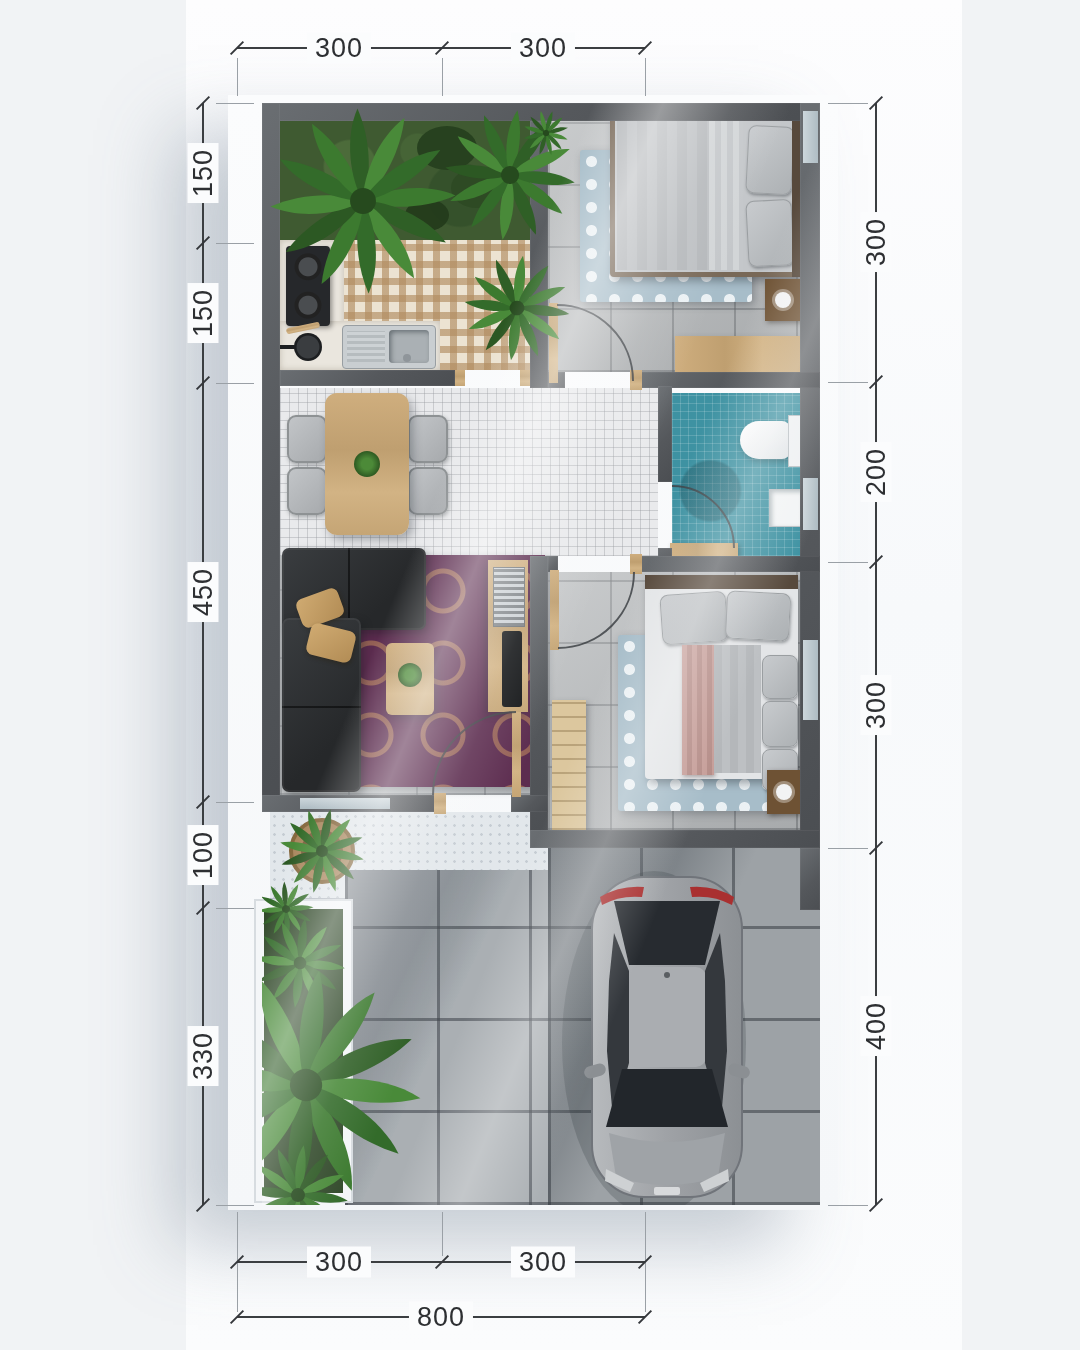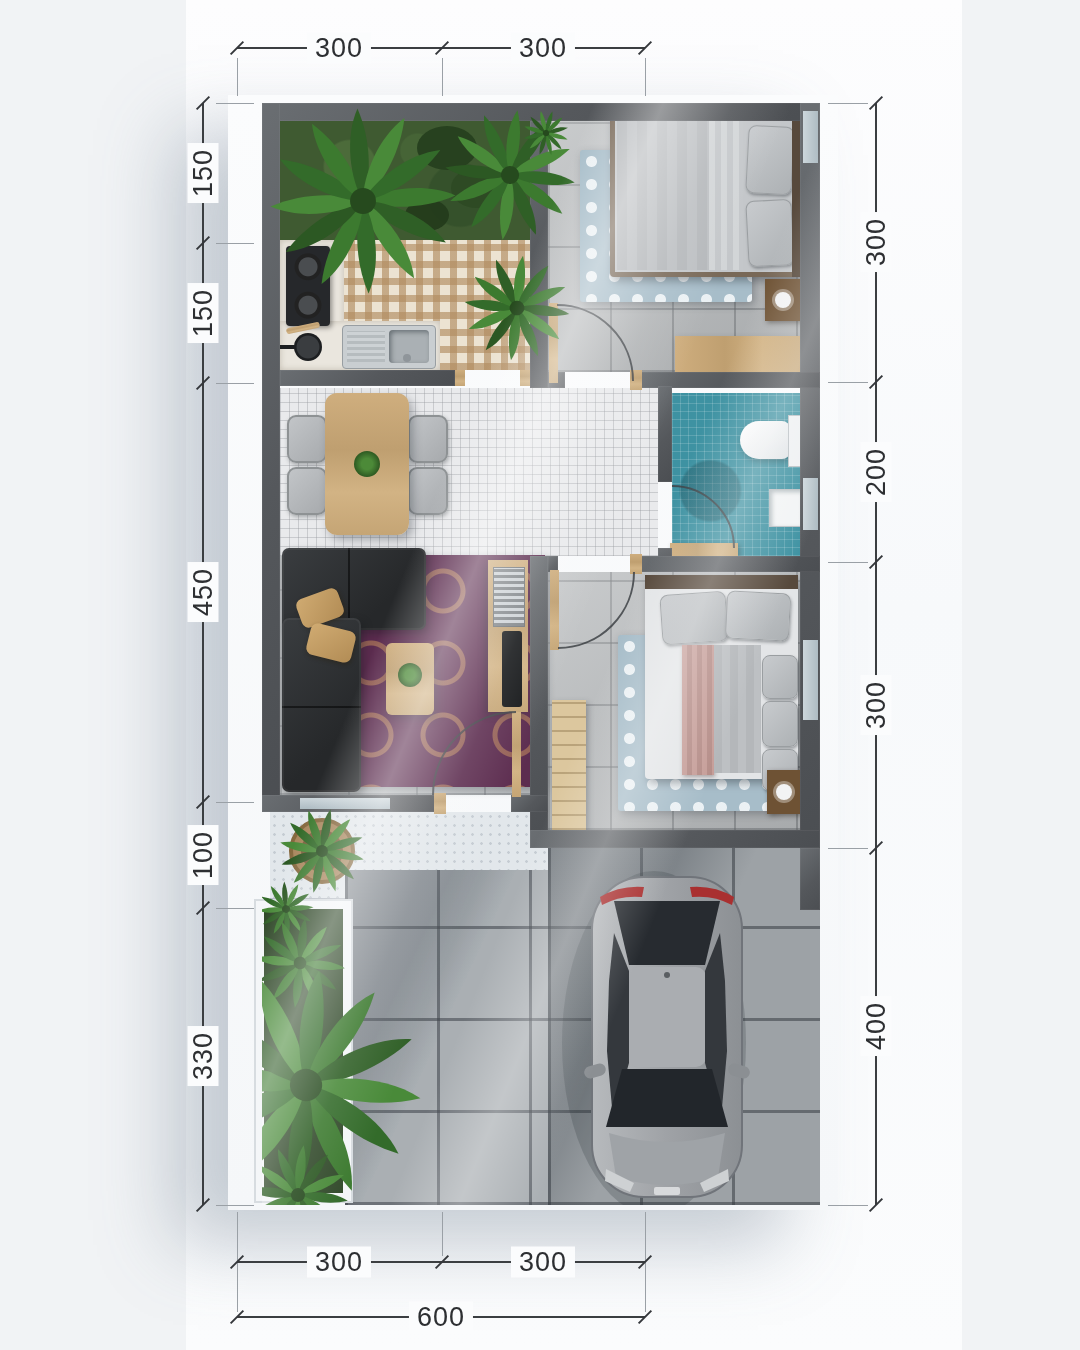"600" span.el { text: 600 -> 800 }
